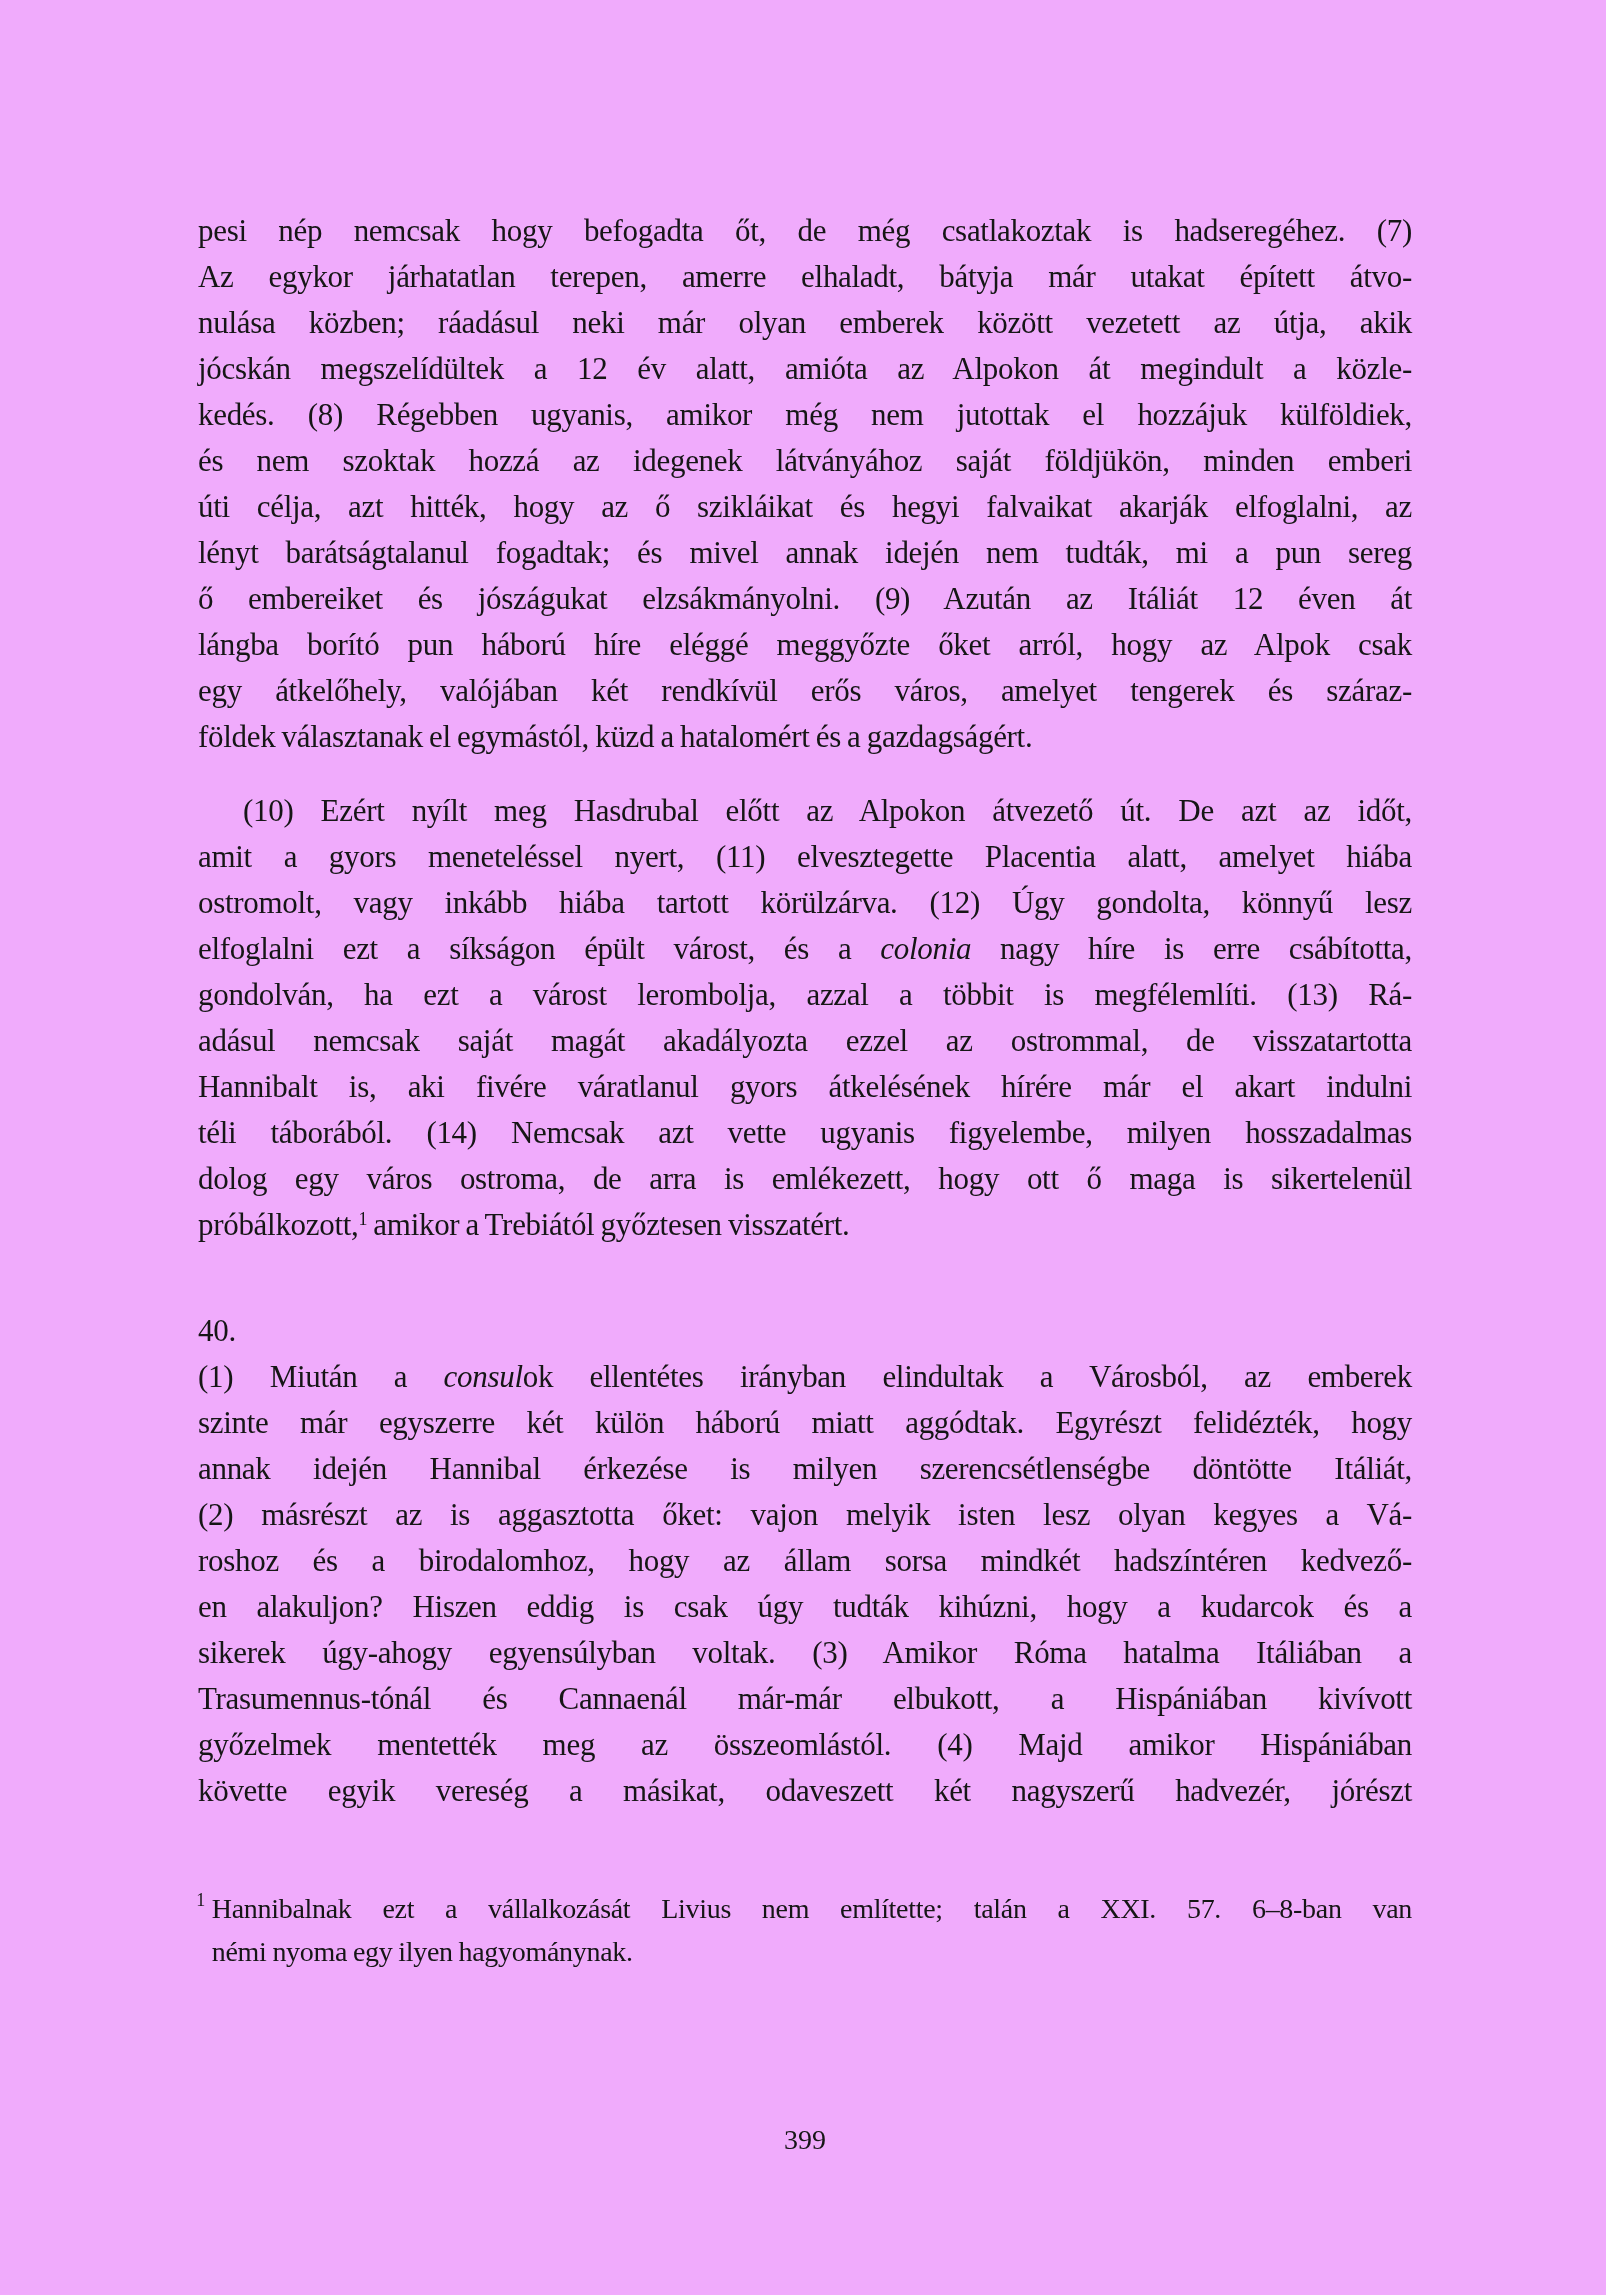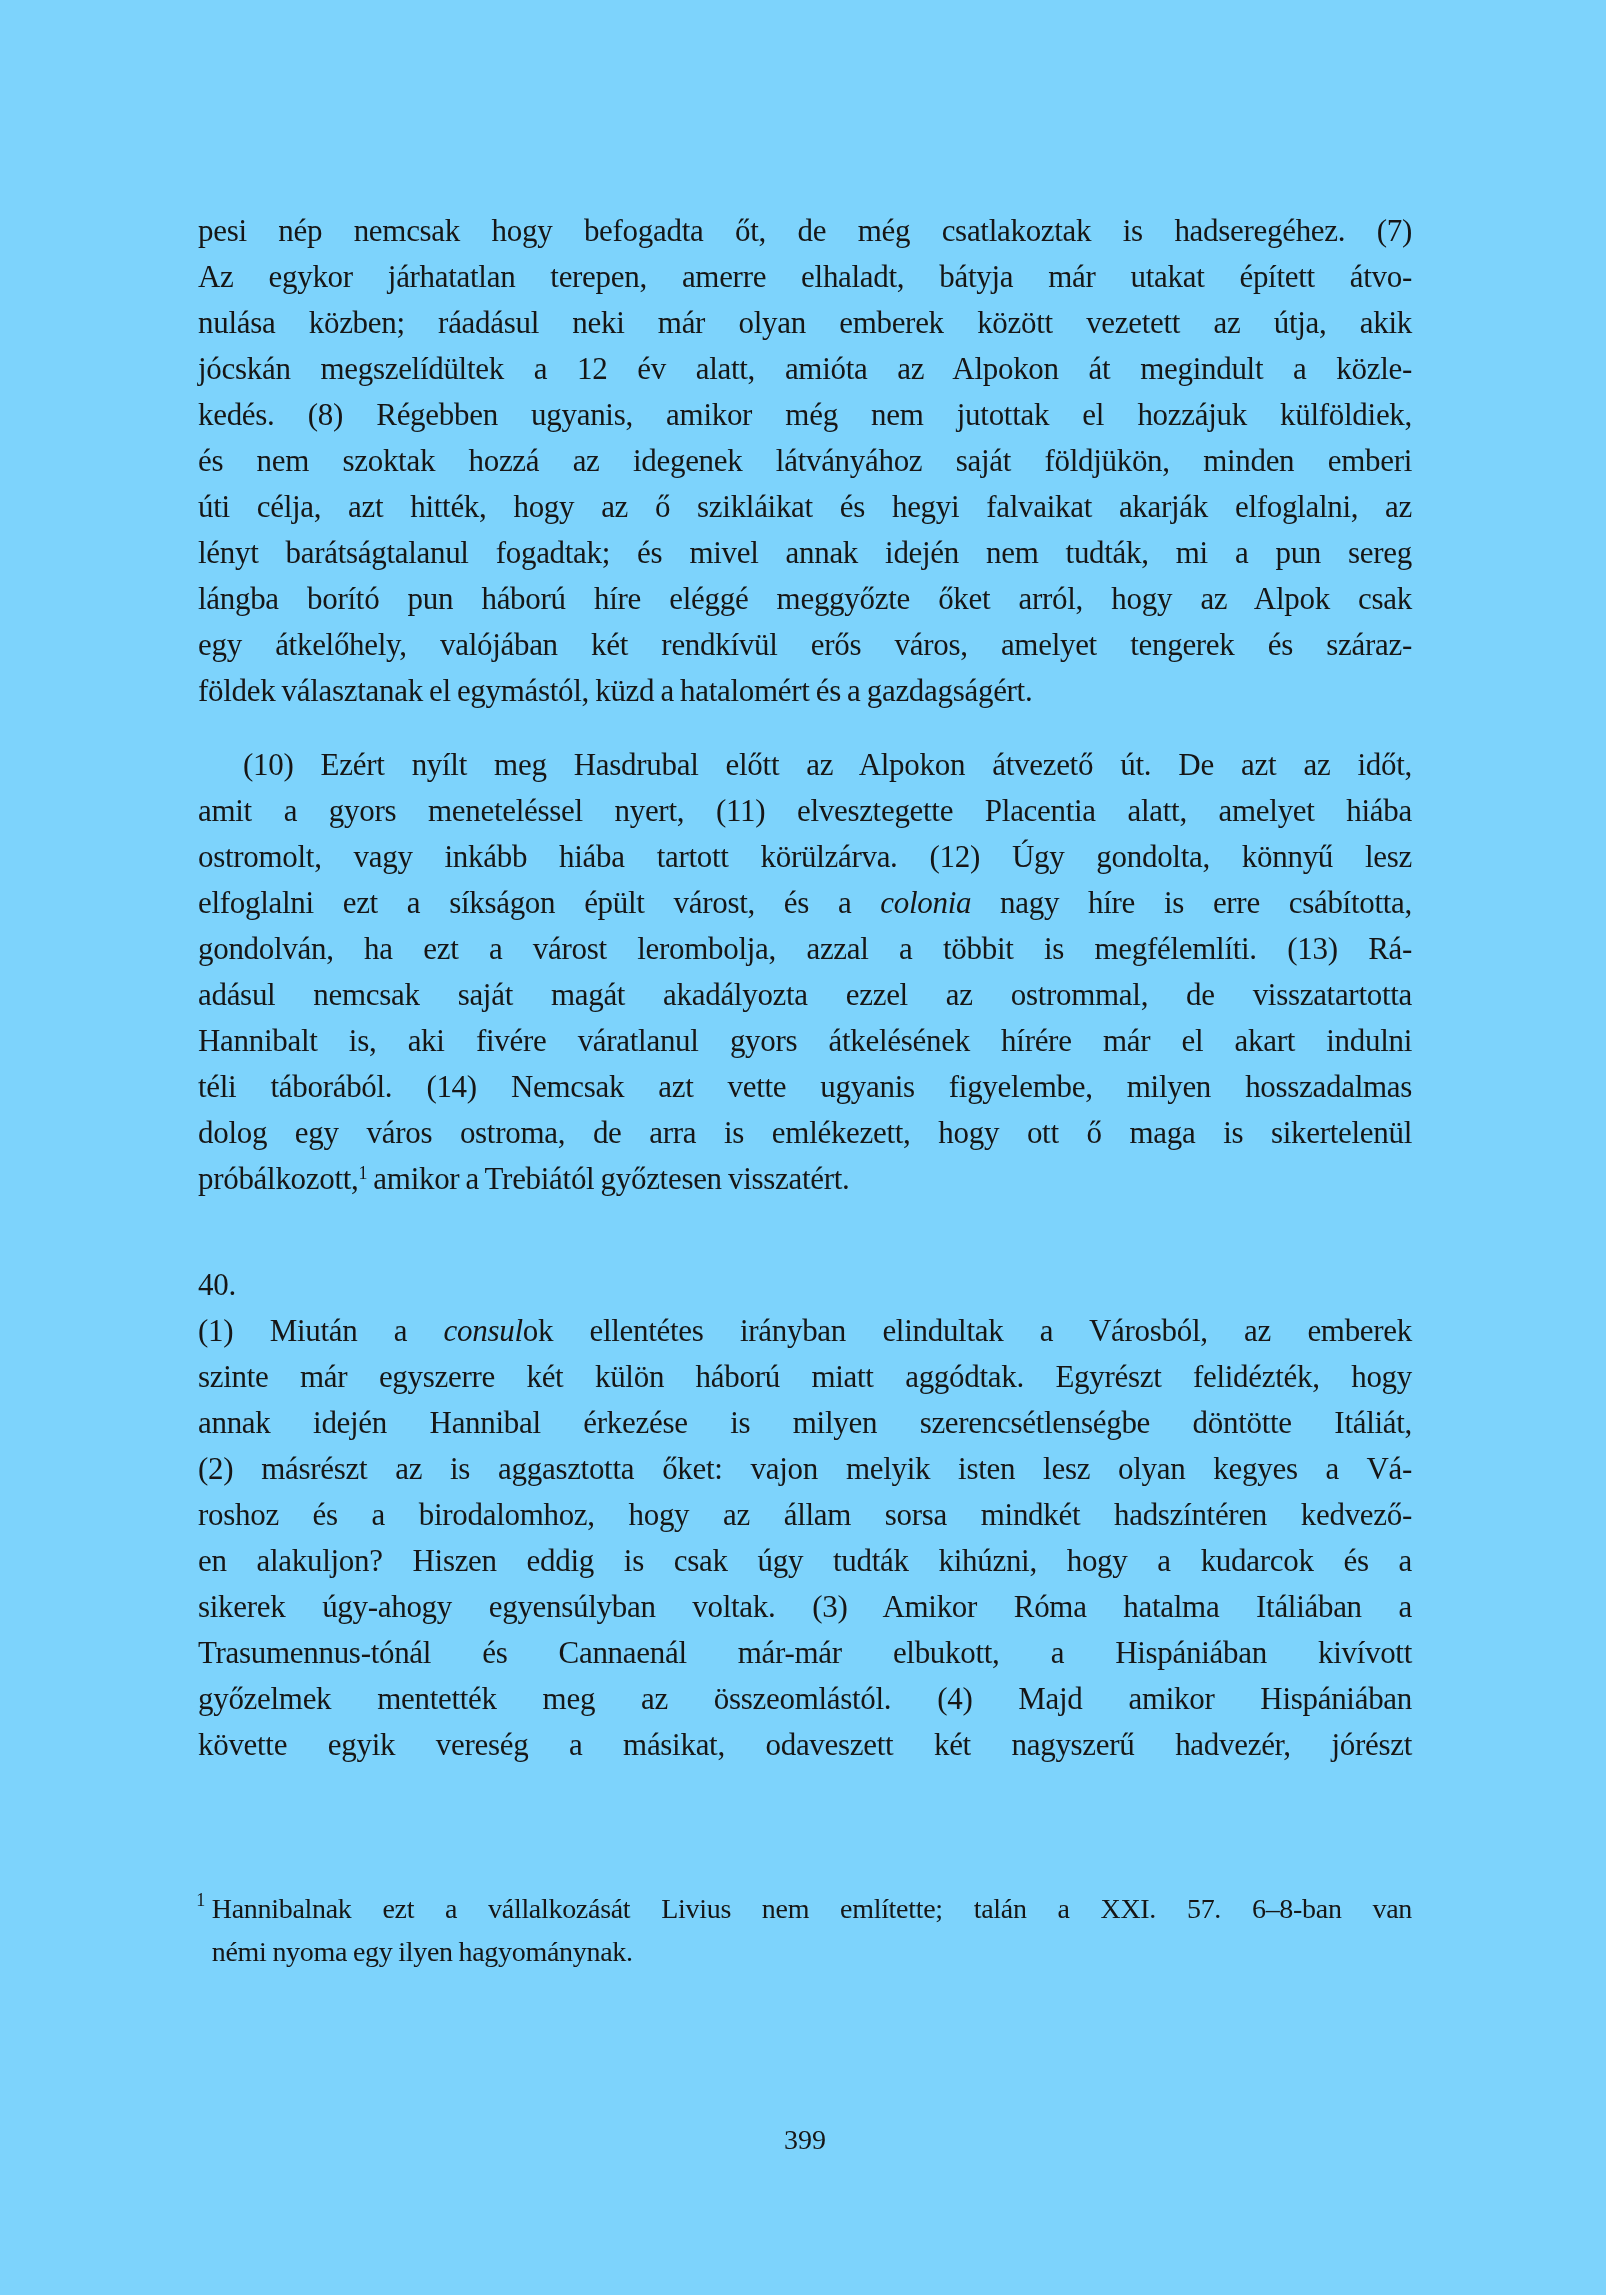"pesi nép nemcsak hogy befogadta" .page { background: #7dd3fc -> #f0abfc }
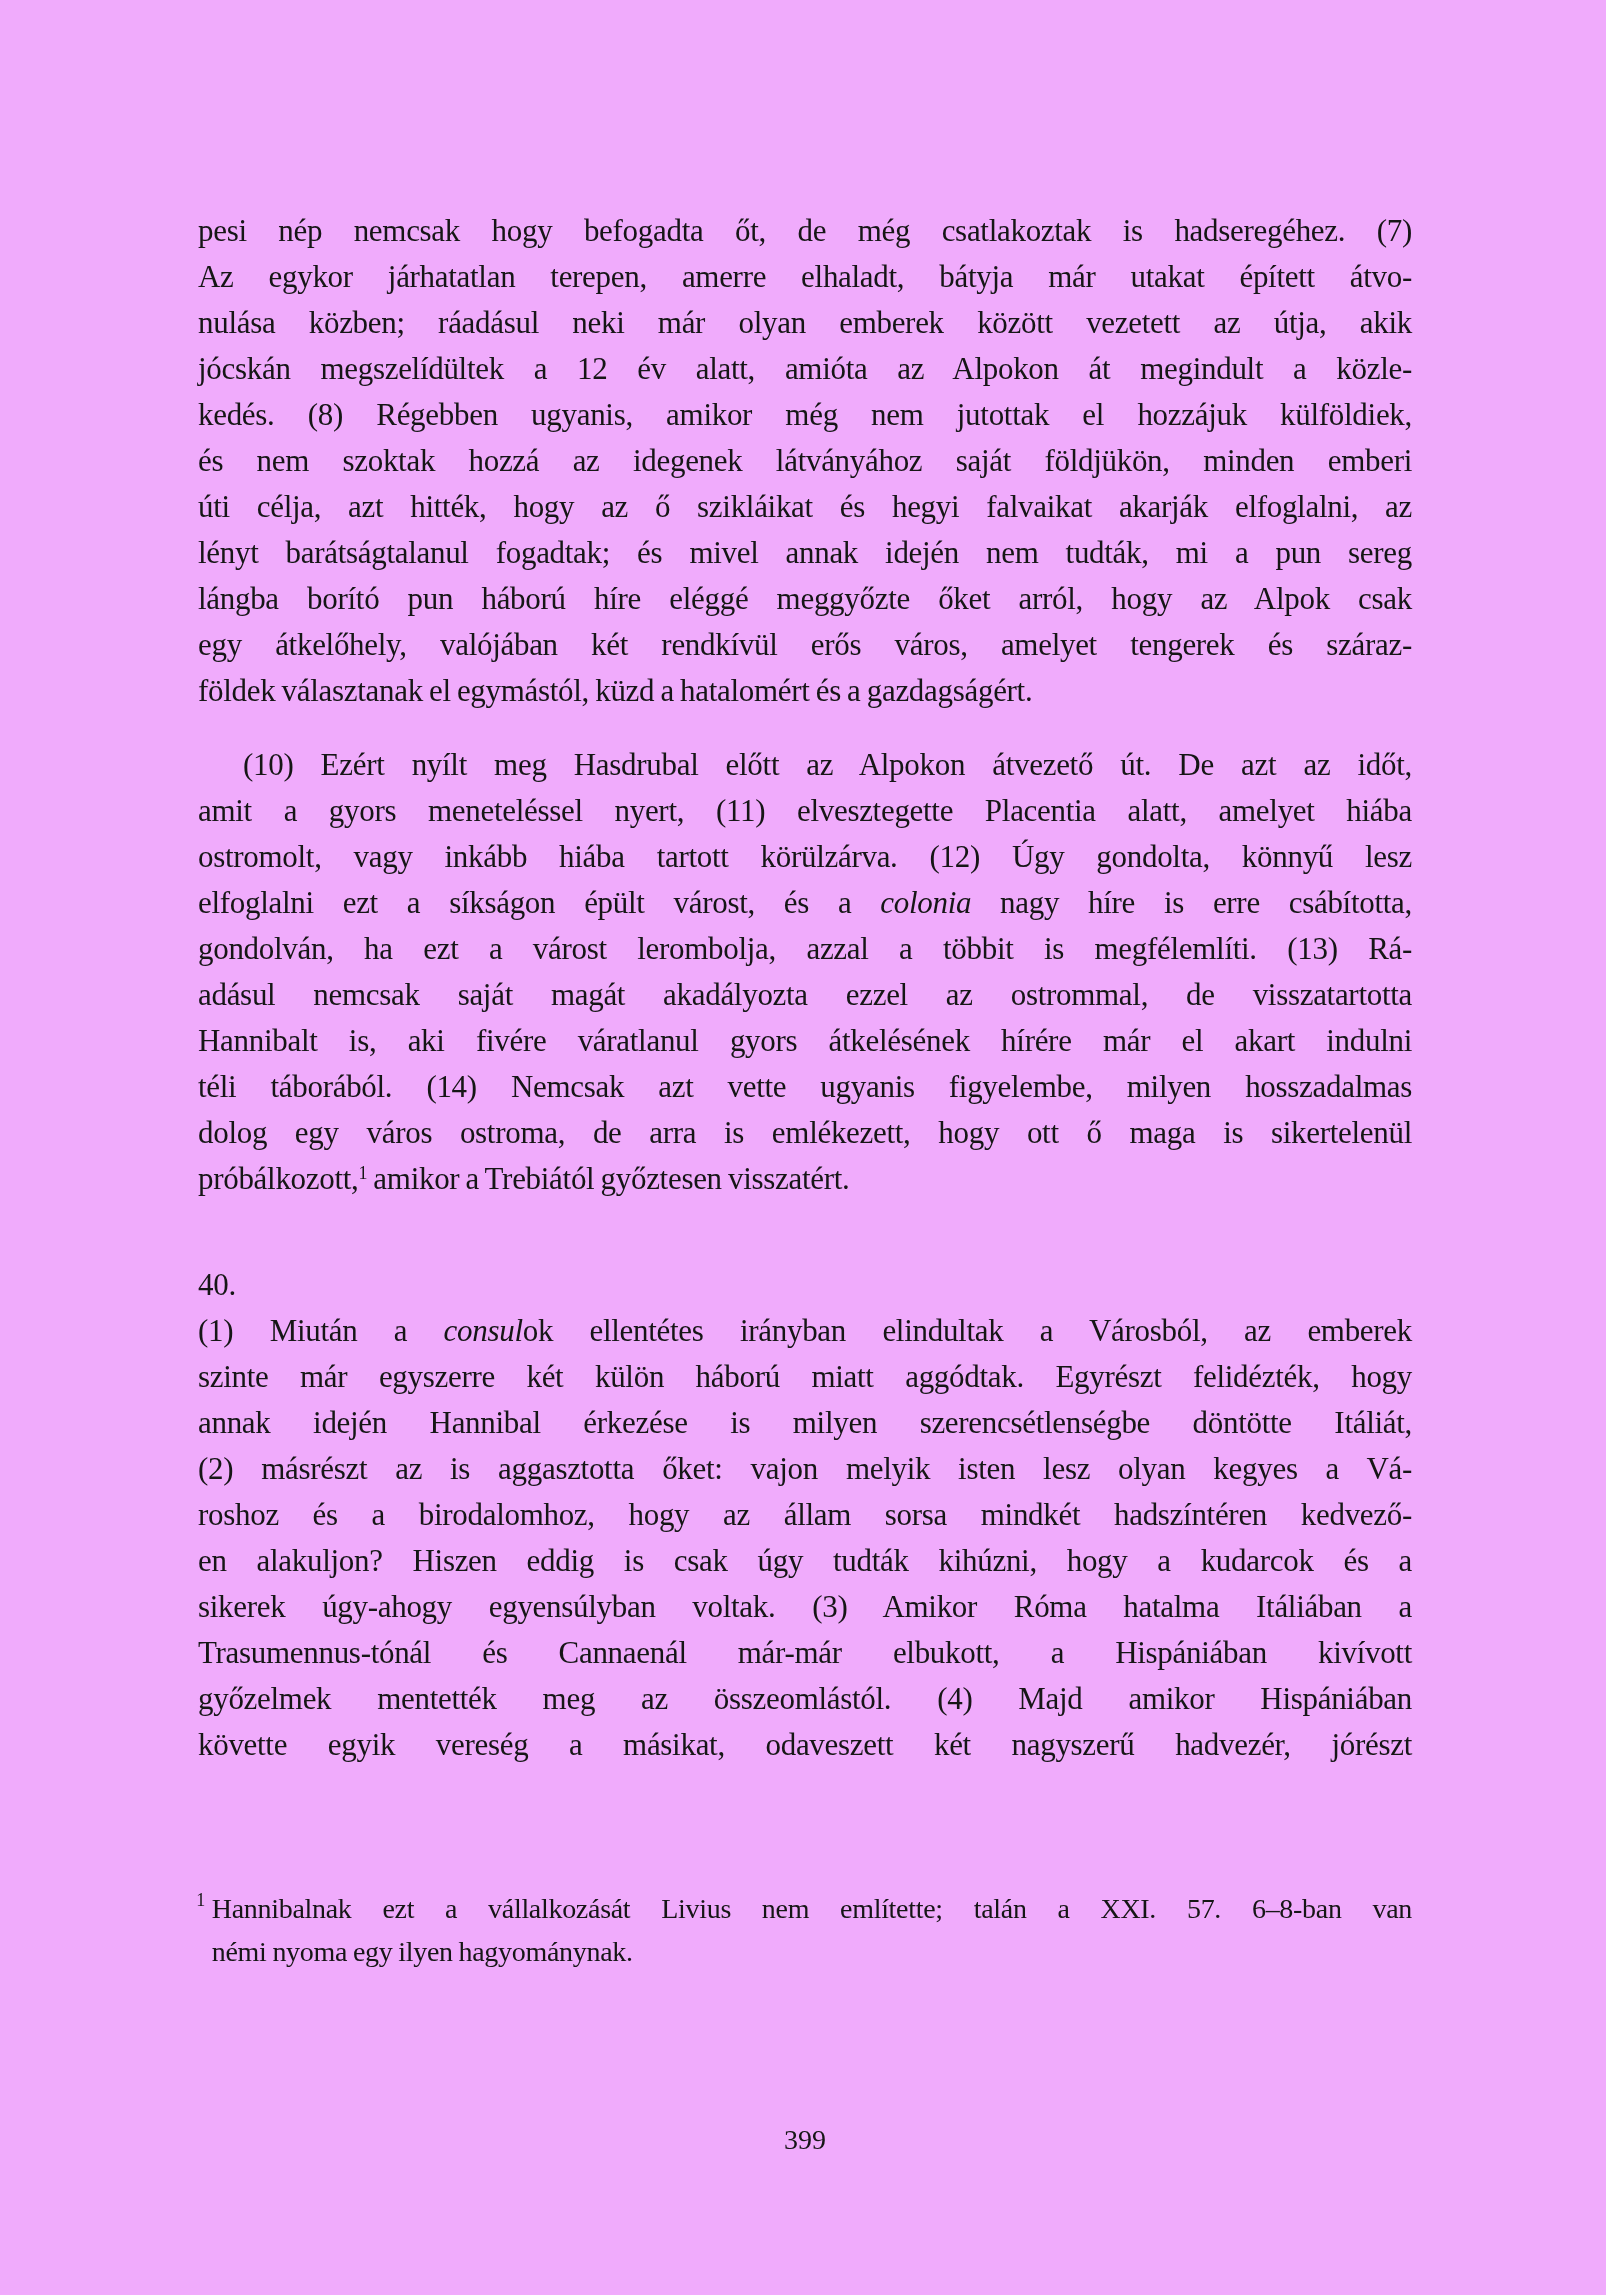"ő embereiket és jószágukat" div.line { html: none -> <div>ő embereiket és jószágukat elzsákmányolni. (9) Azután az Itáliát 12 éven át</div> }
